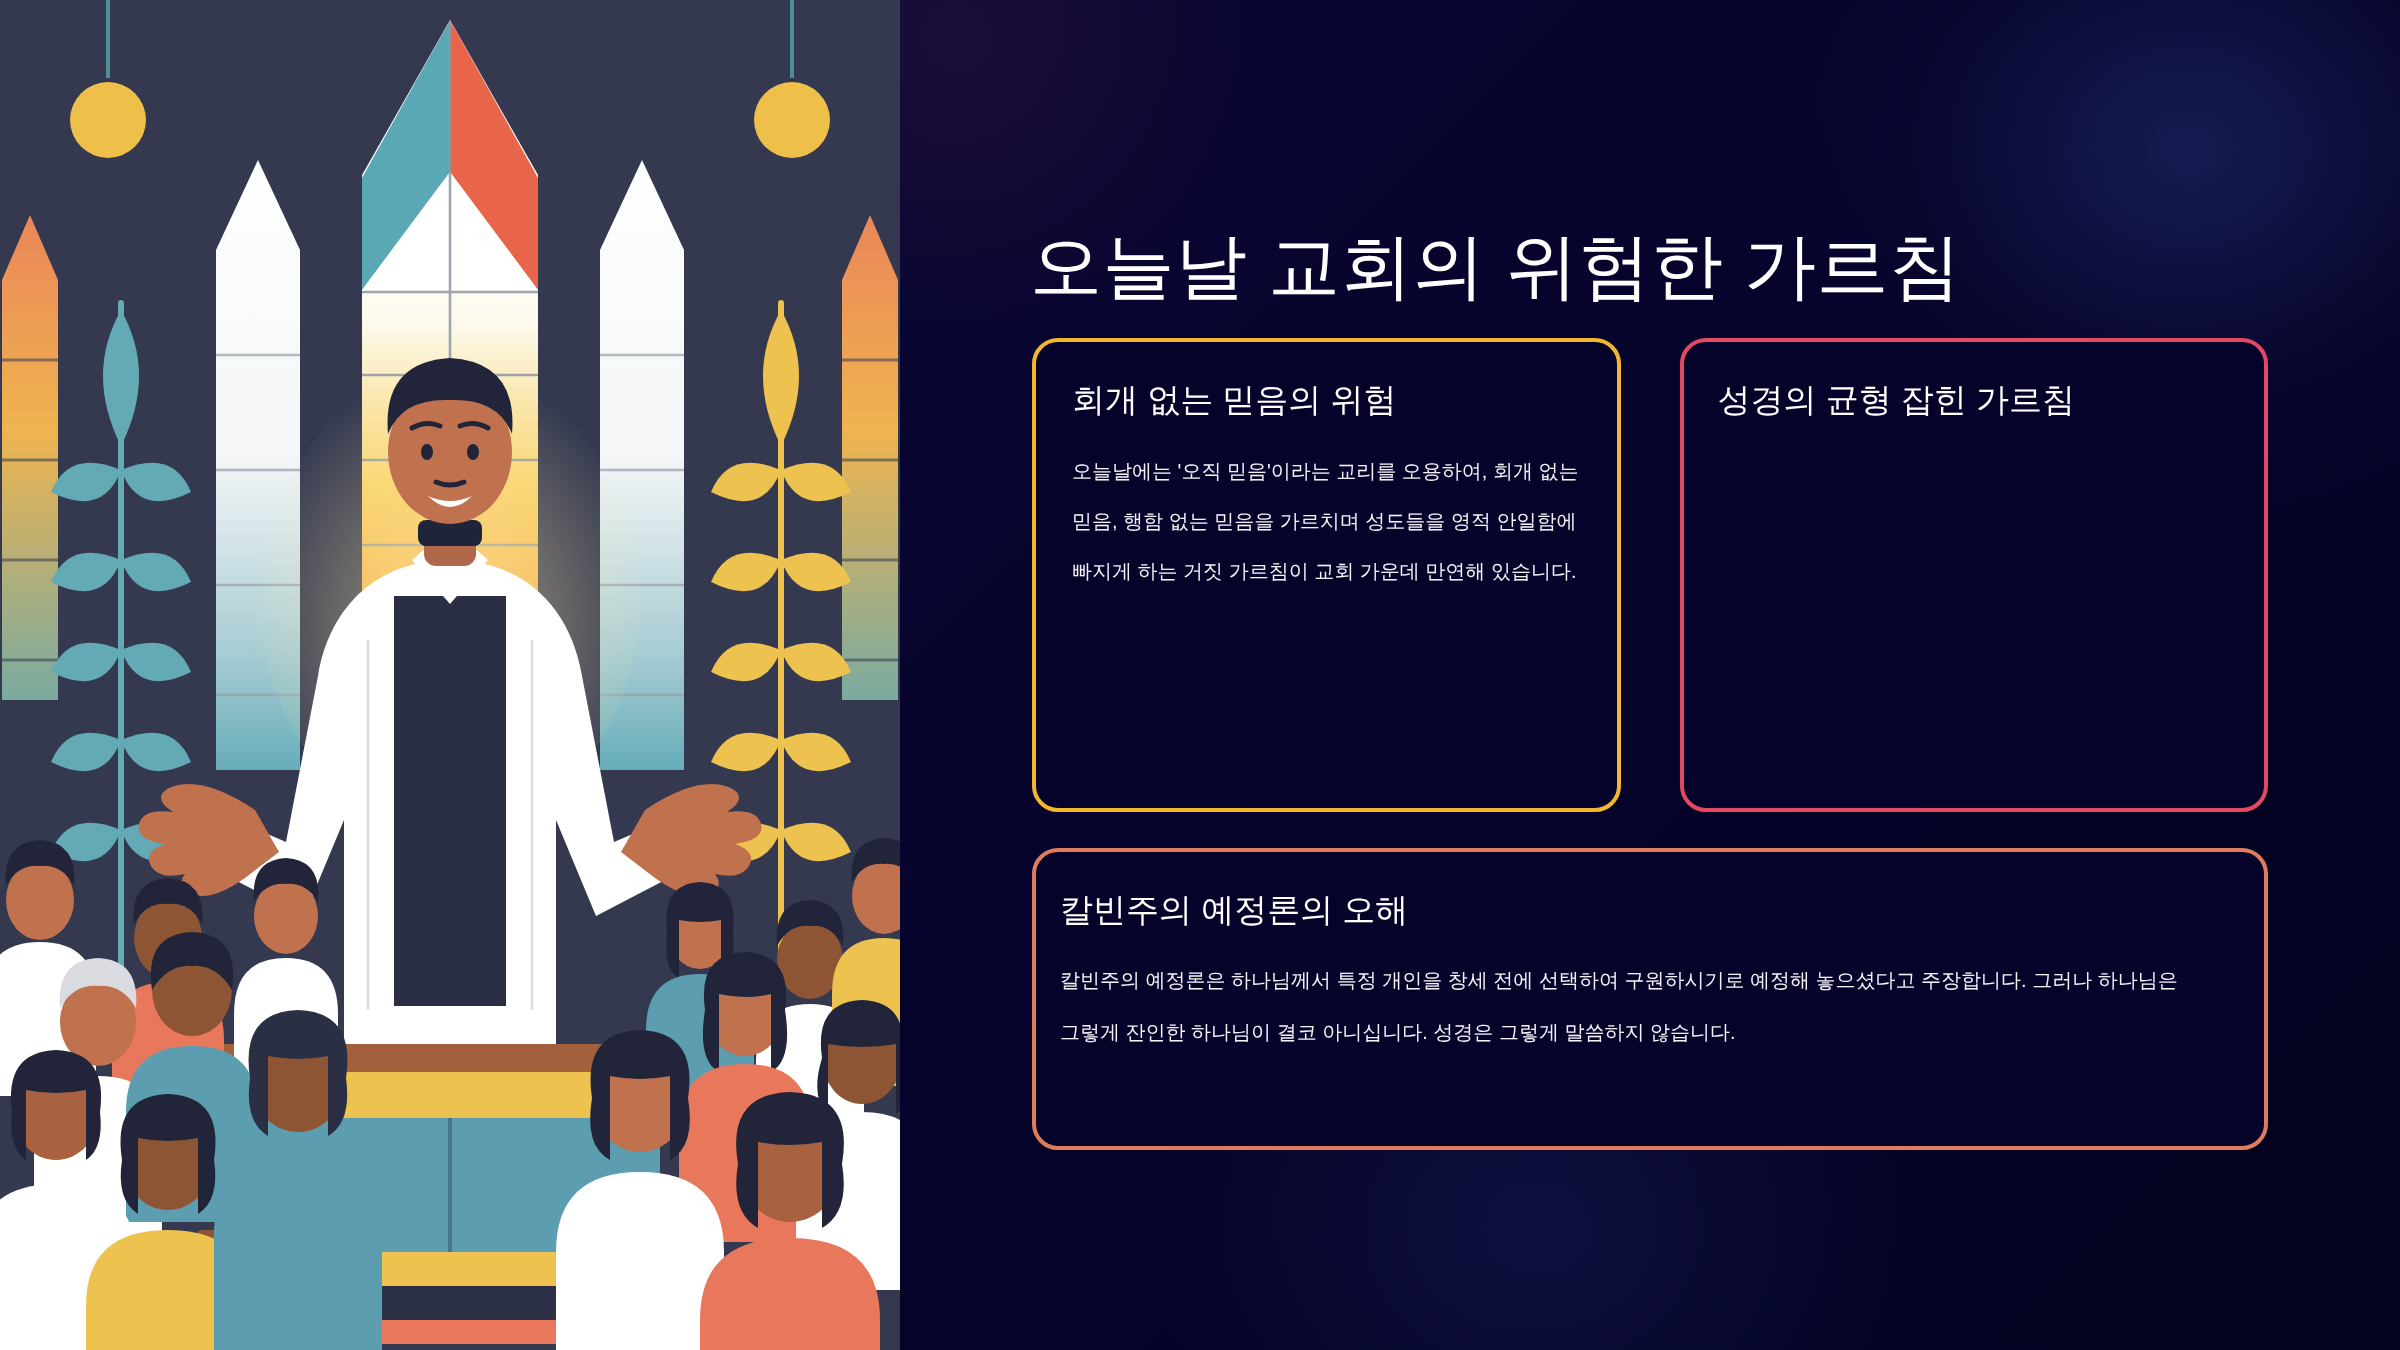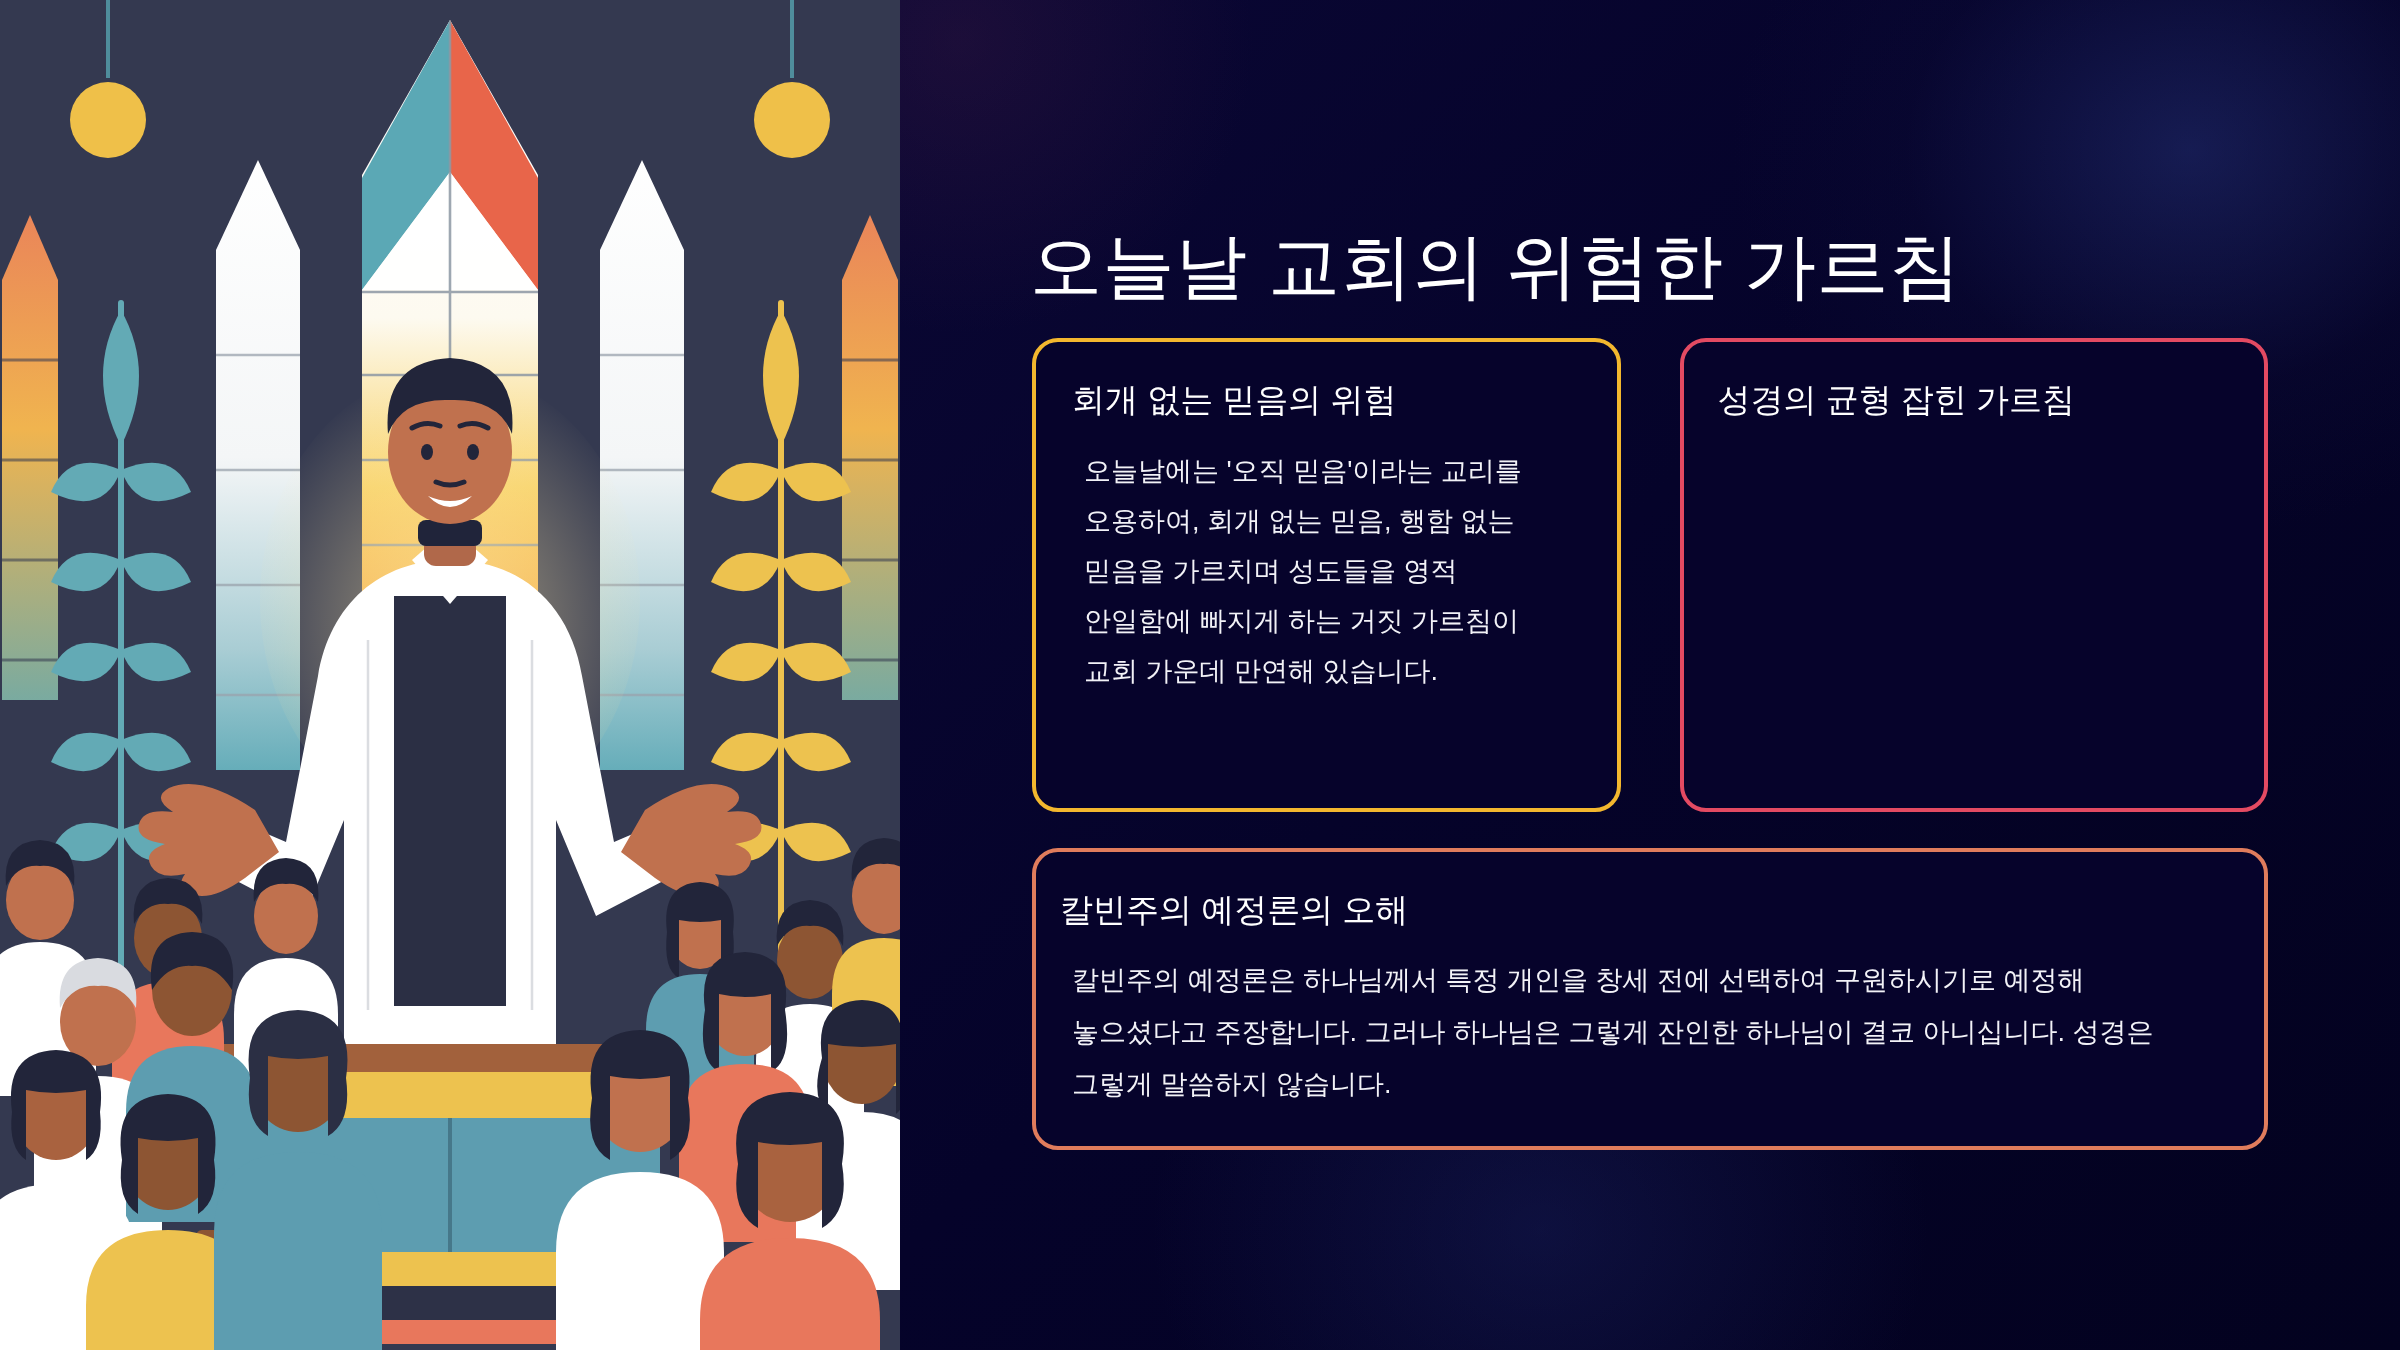"오늘날에는 '오직 믿음'이라는 교리를 오용하여," .card-body { font-size: 27px -> 20px; margin: 12px -> 0 }
